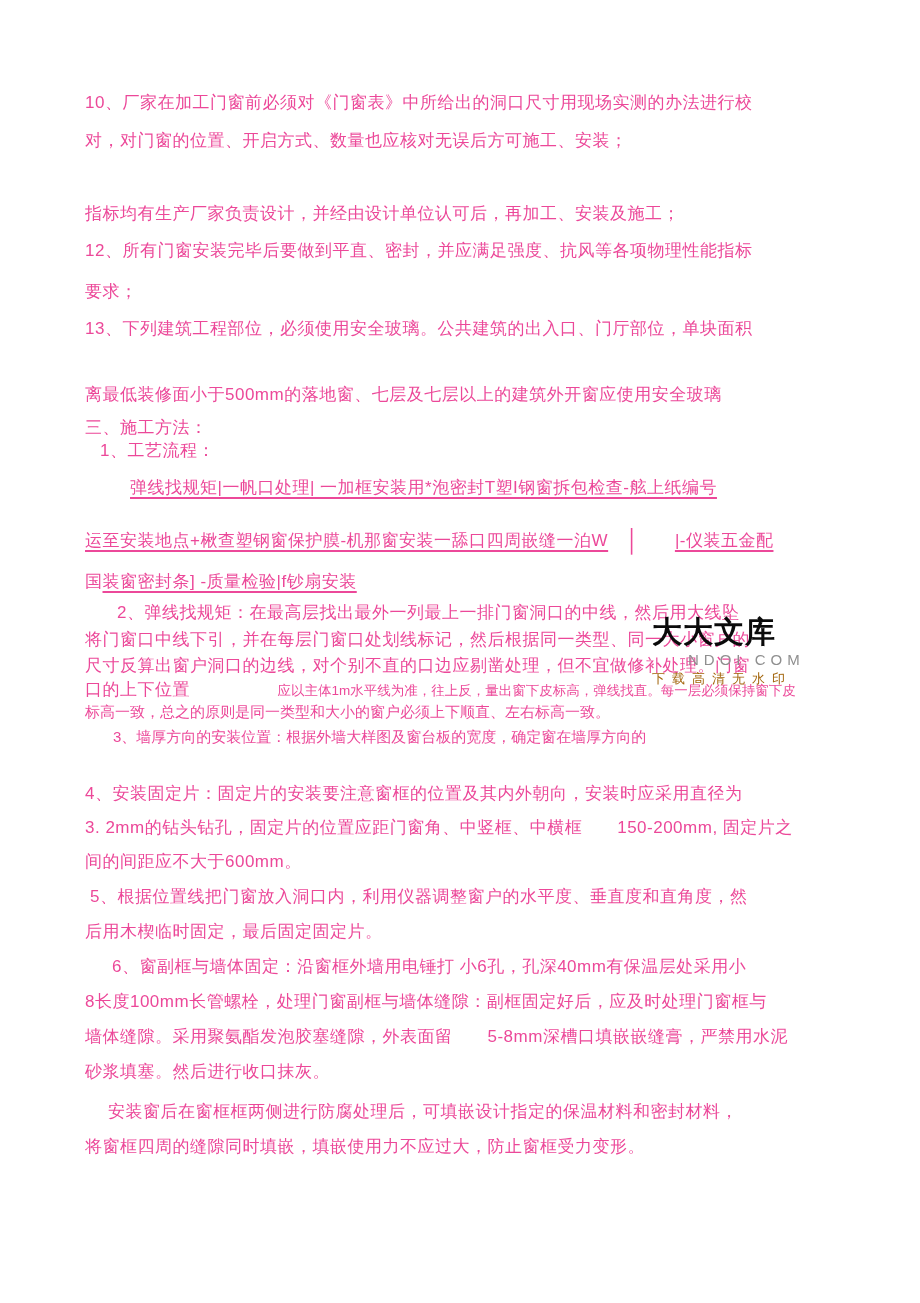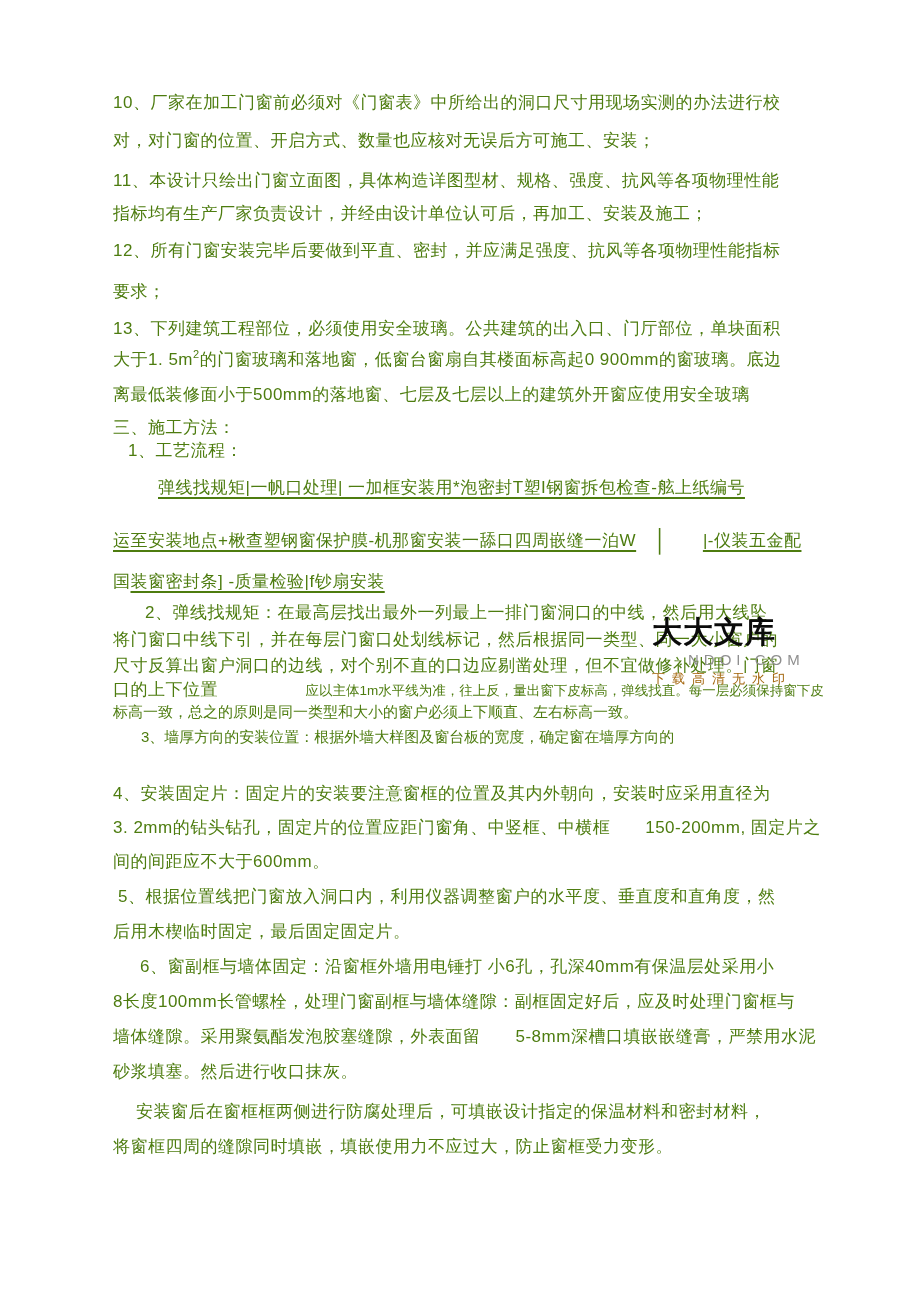"10、厂家在加工门窗前必须对《门窗表》中所给出的洞口尺寸用现场实测的办法进行校" .ln { color: #4d7c0f -> #ec4899; margin-left: 28px -> none }
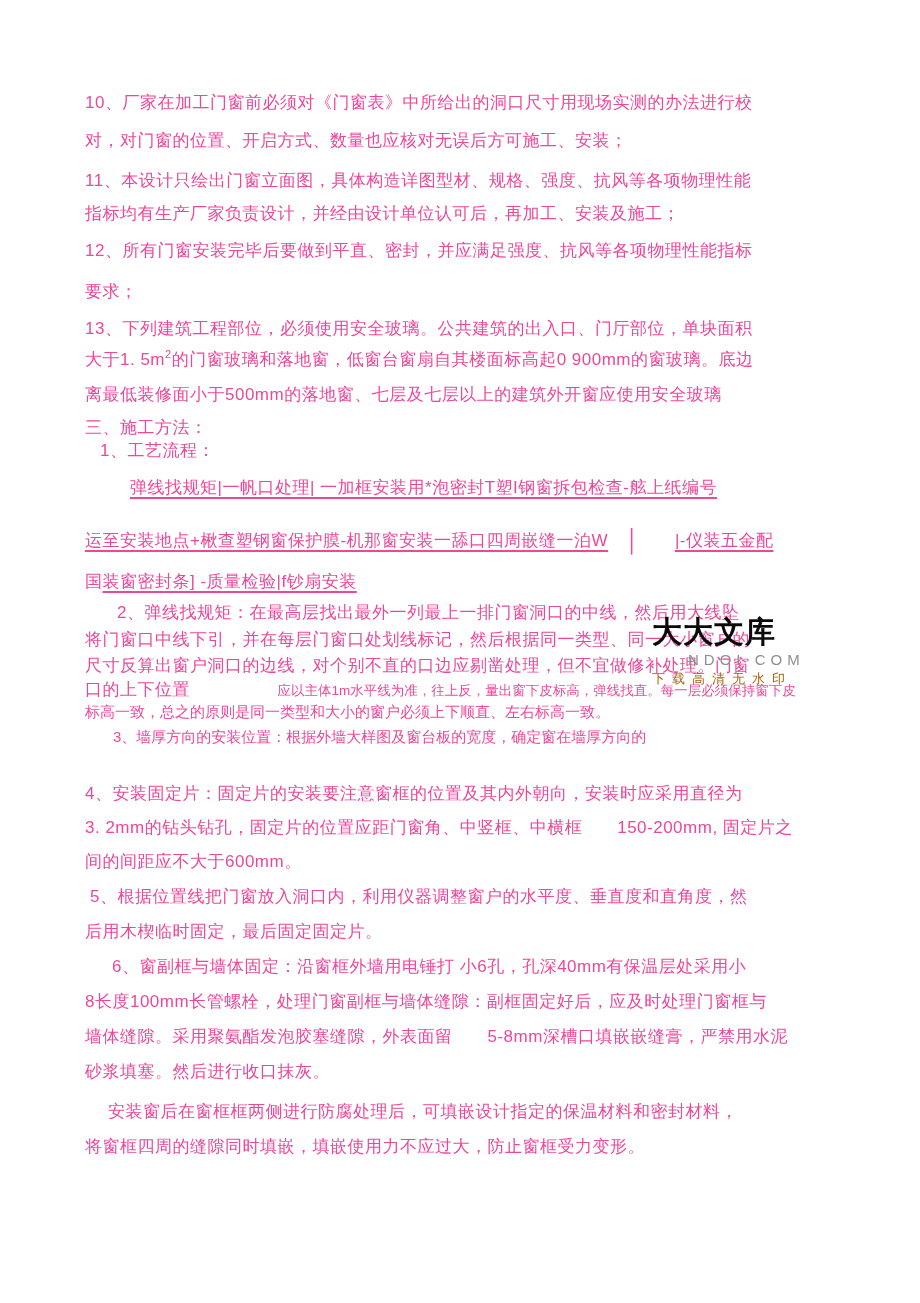"11、本设计只绘出门窗立面图，具体构造详图型材、规格、强度、抗风等各项物理性能" div.ln { html: <div>11、本设计只绘出门窗立面图，具体构造详图型材、规格、强度、抗风等各项物理性能</div> -> none }
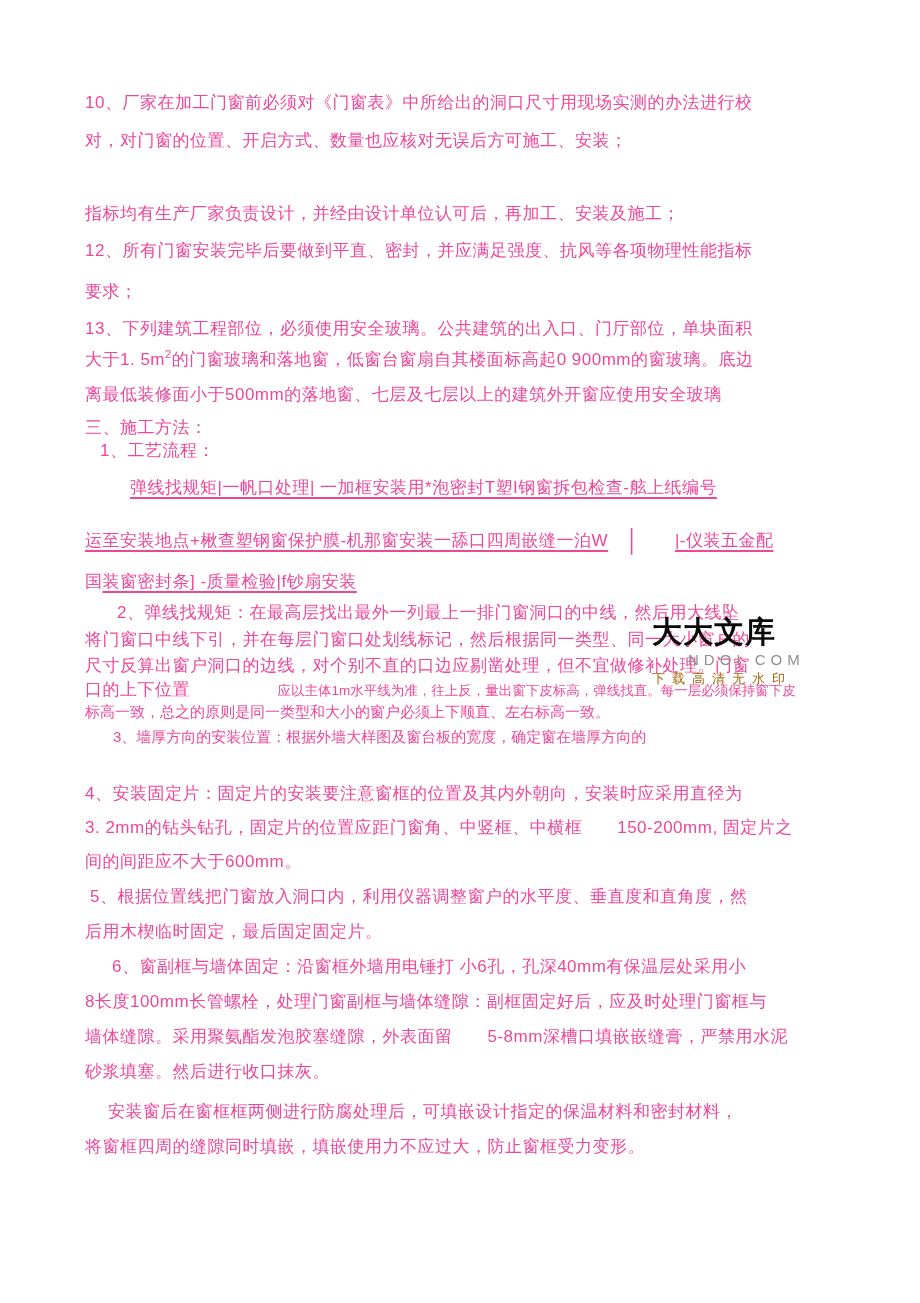"大于1. 5m2的门窗玻璃和落地窗，低窗台窗扇自其楼面标高起0" div.ln { html: <div><span>大于1. 5m</span><span>2</span><span>的门窗玻璃和落地窗，低窗台窗扇自其楼面标高起0 900mm的窗玻璃。底边</span></div> -> none }
